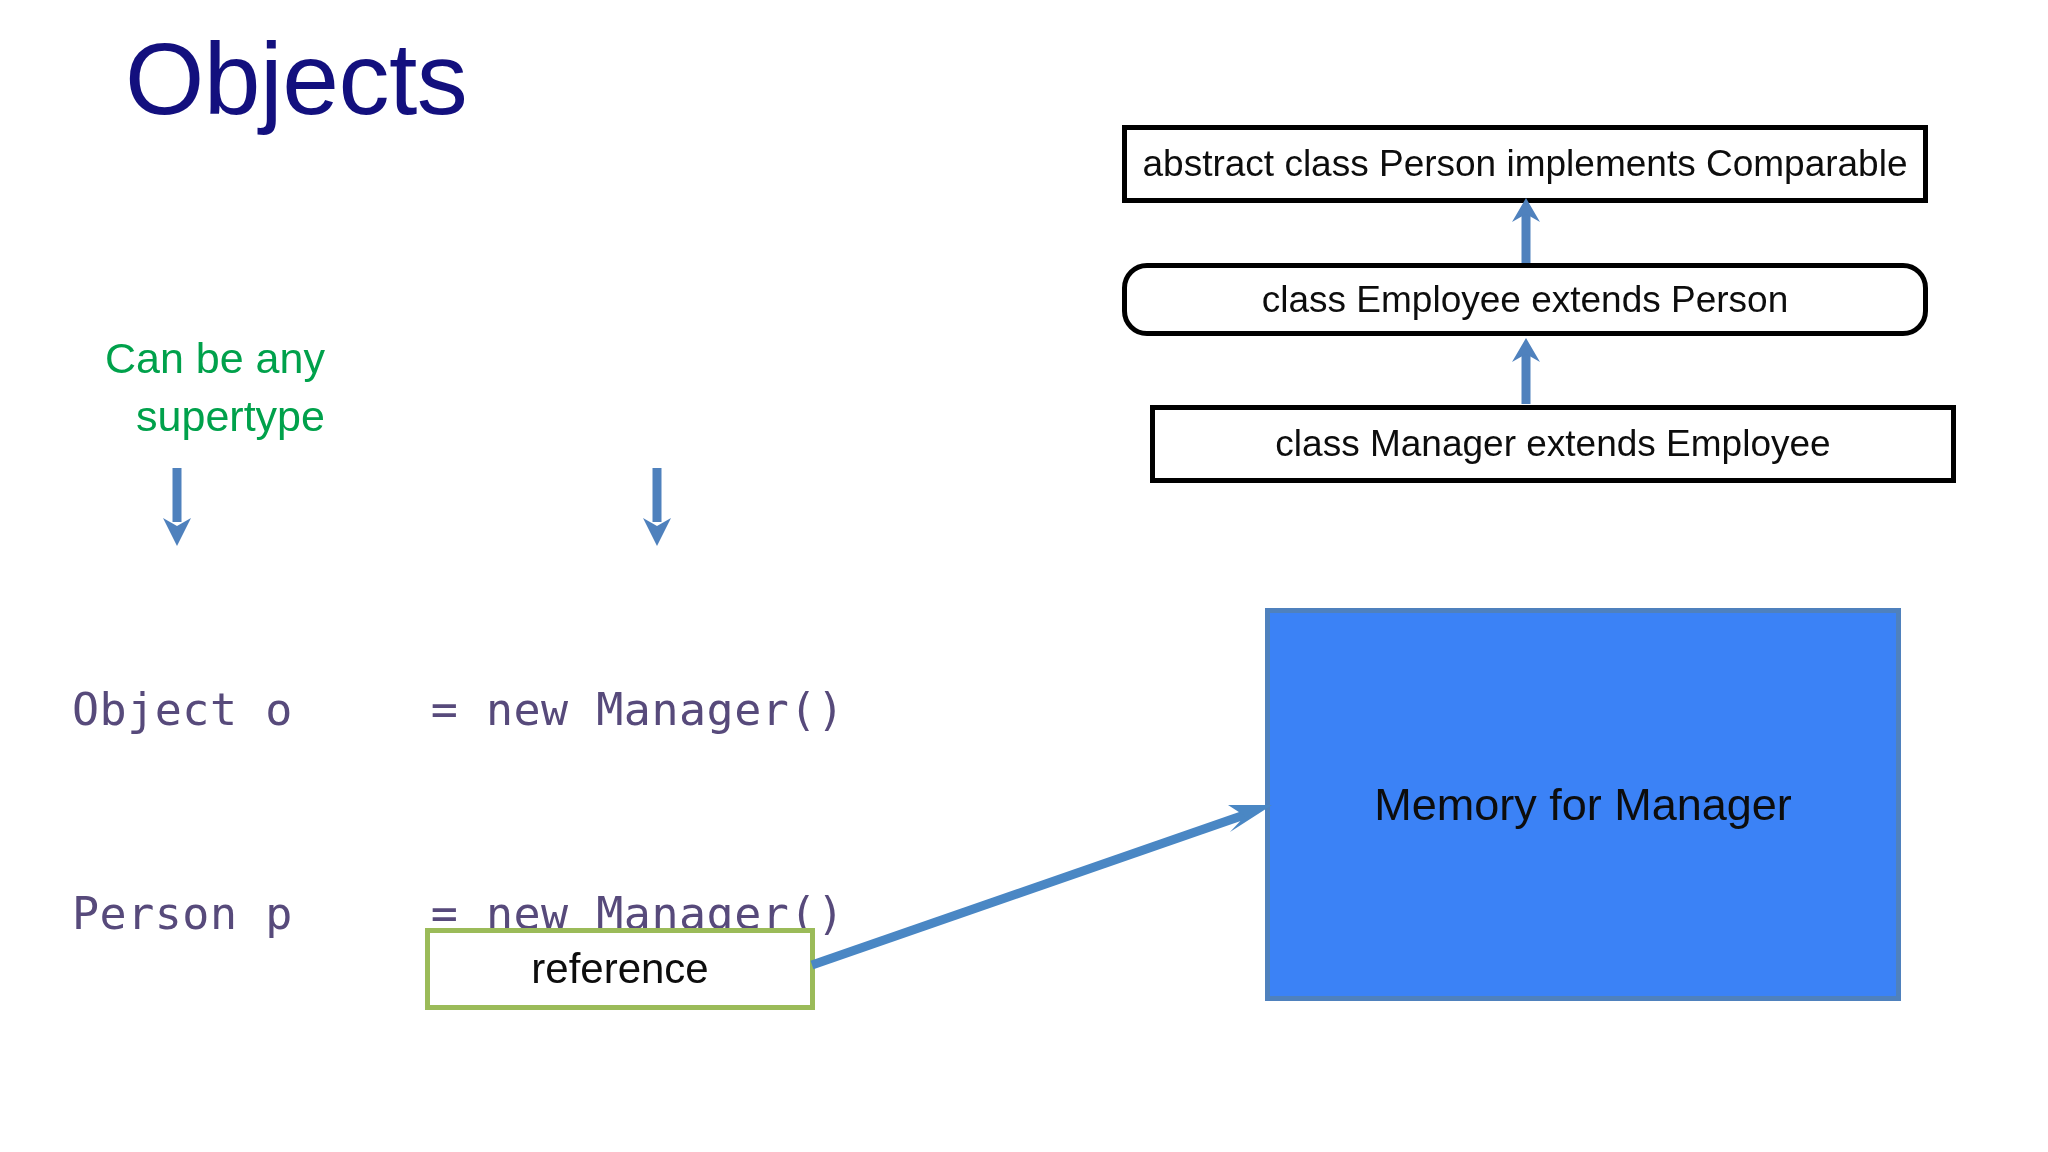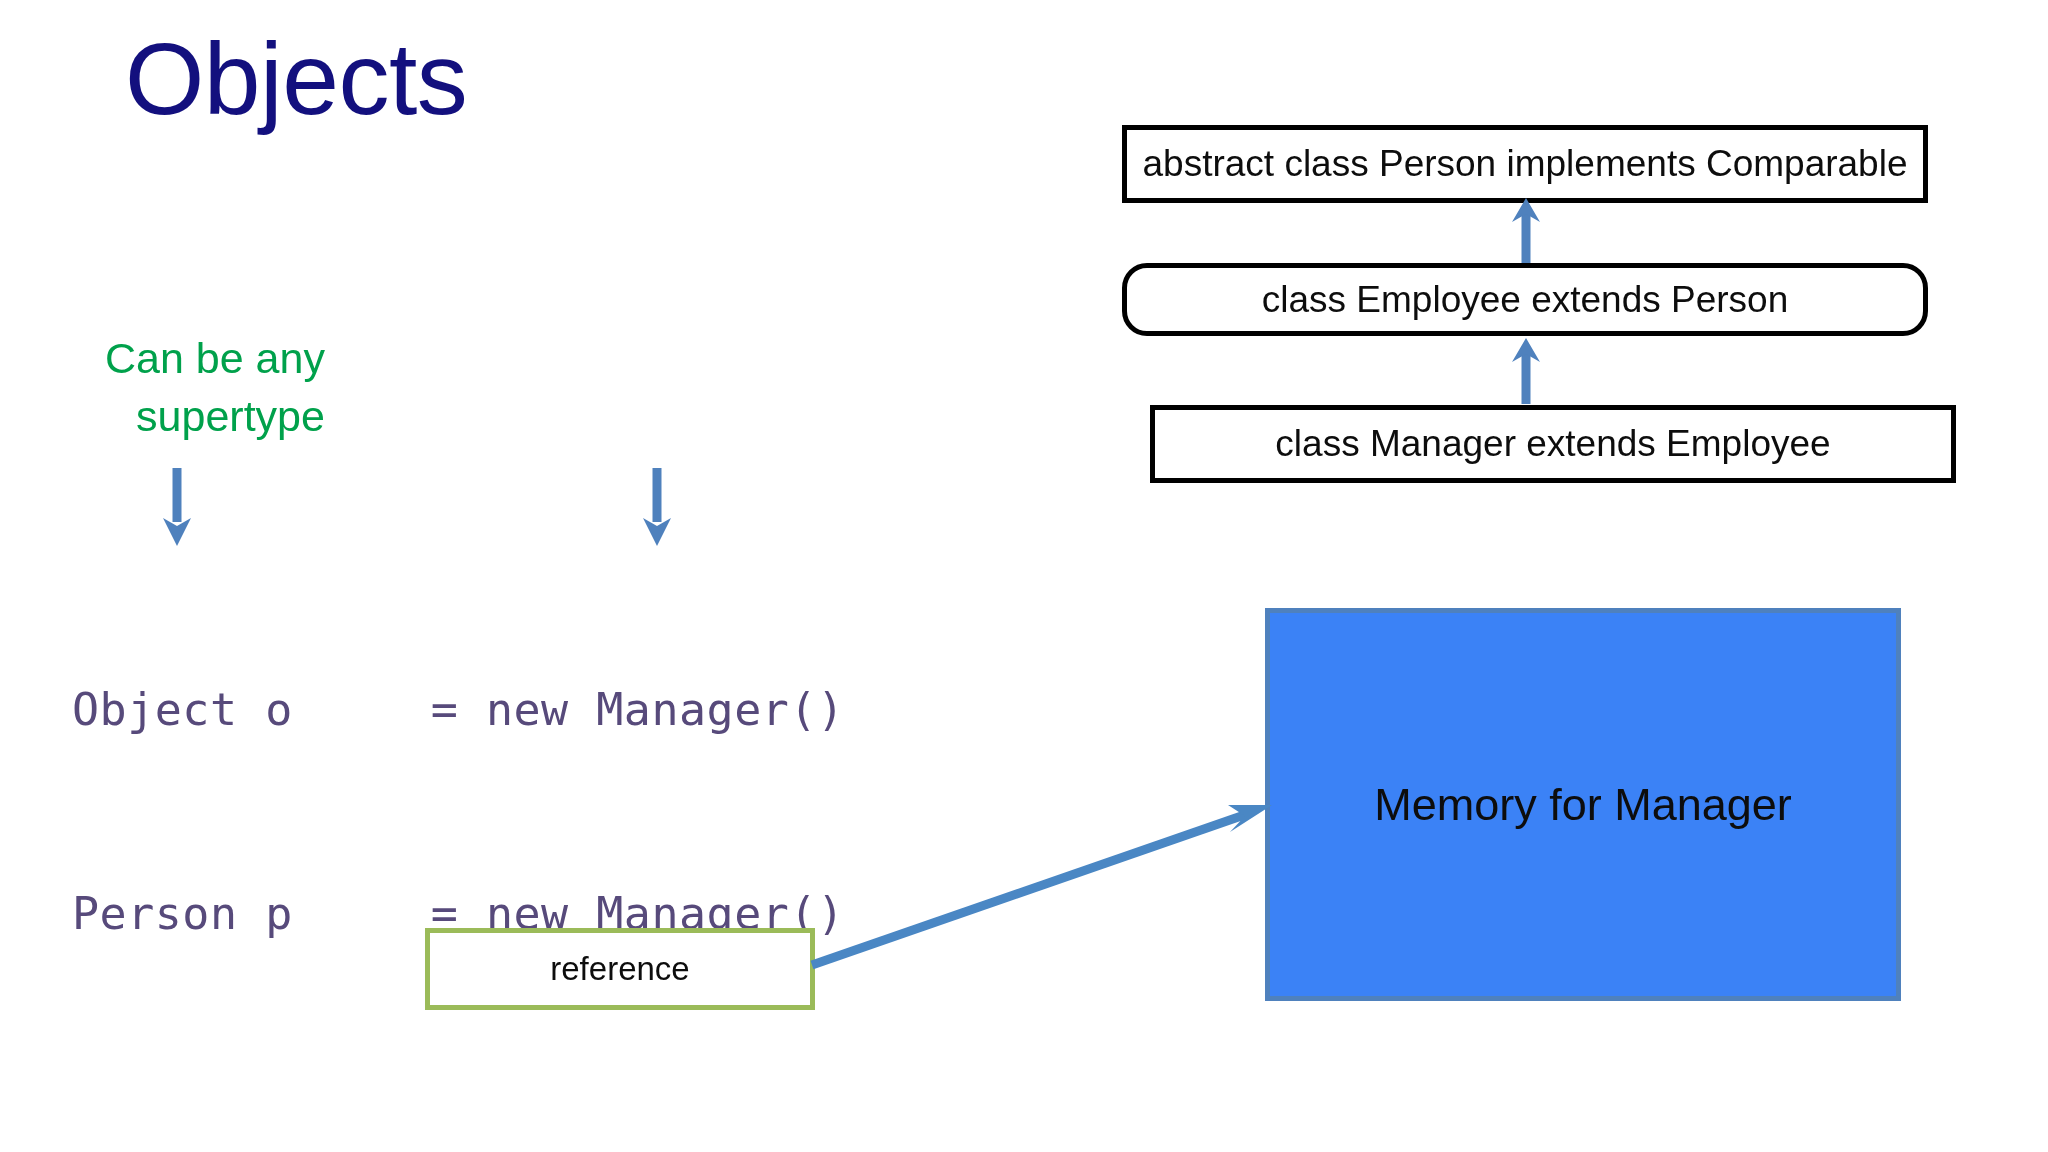"reference" #reference-box { font-size: 33px -> 42px }
